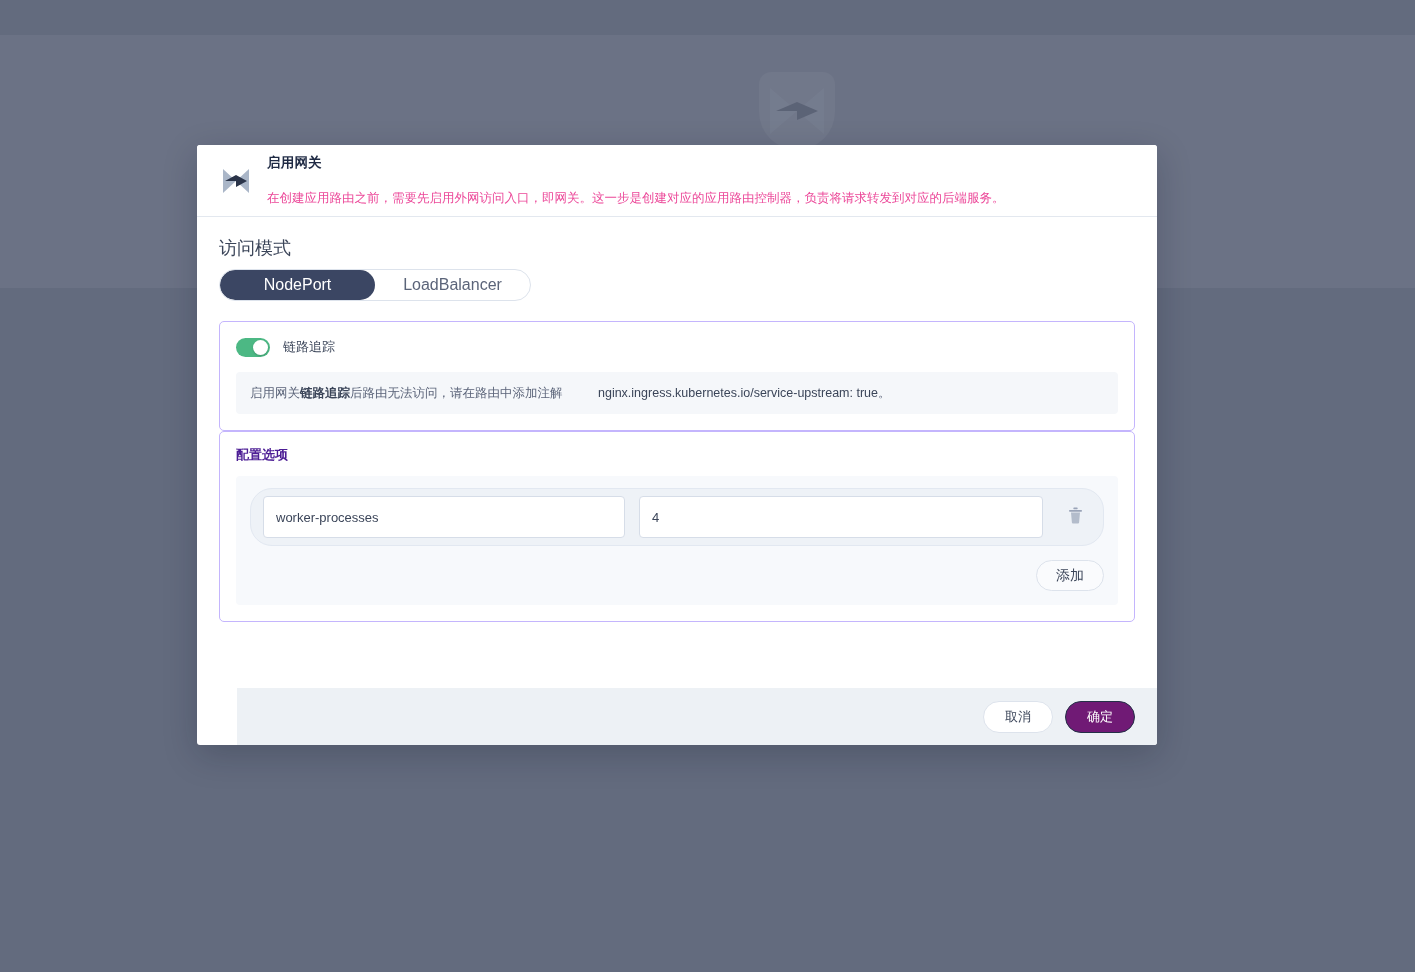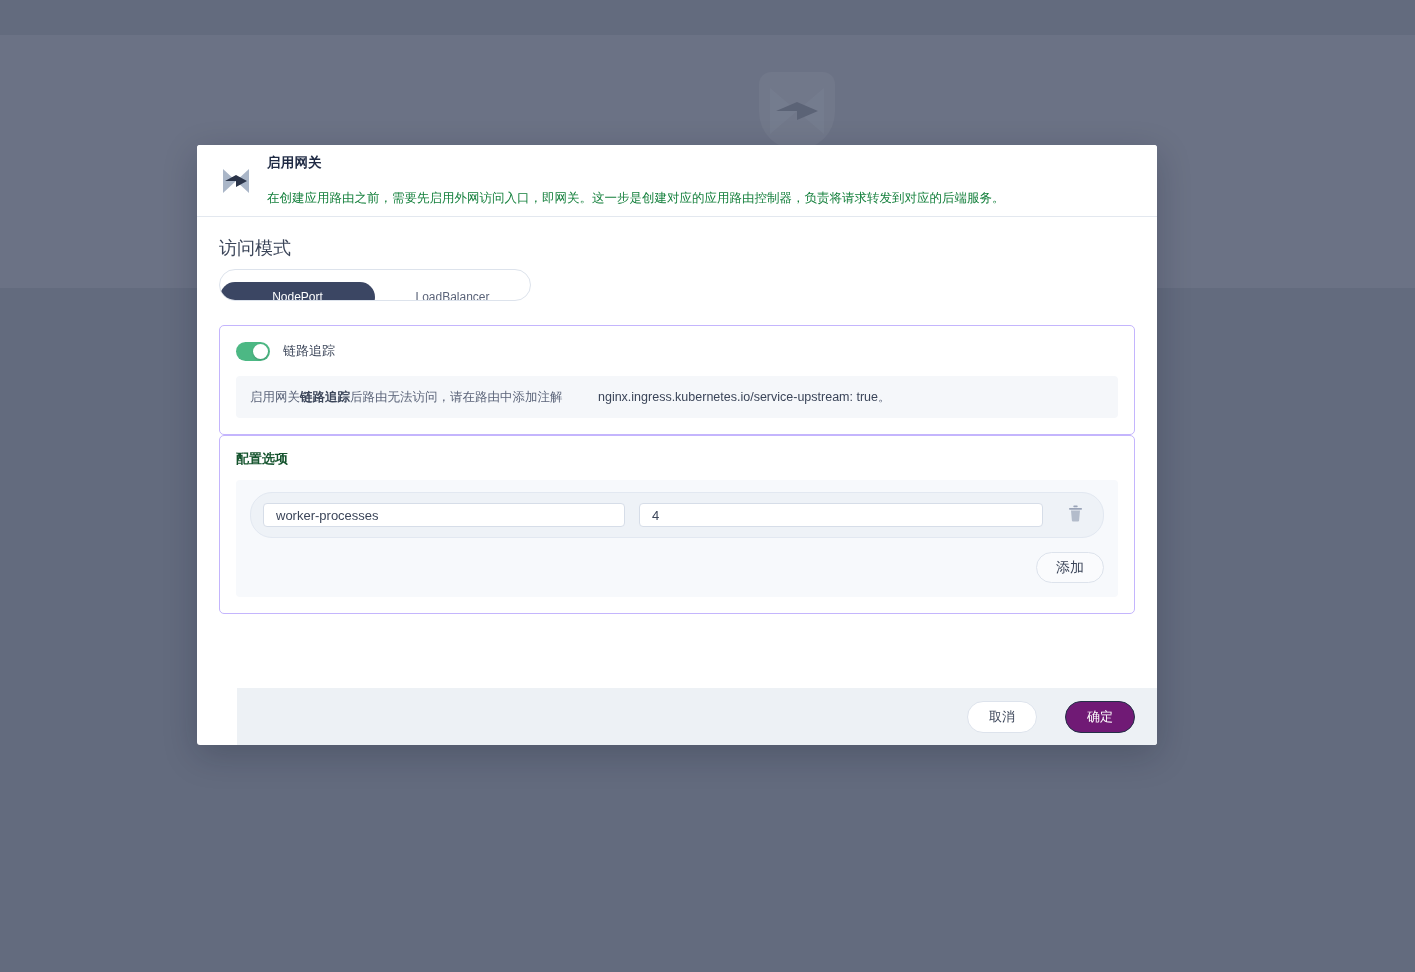"在创建应用路由之前，需要先启用外网访问入口，即网关。这一步是创建对应的应用路由控" .modal-subtitle { color: #15803d -> #ec4899 }
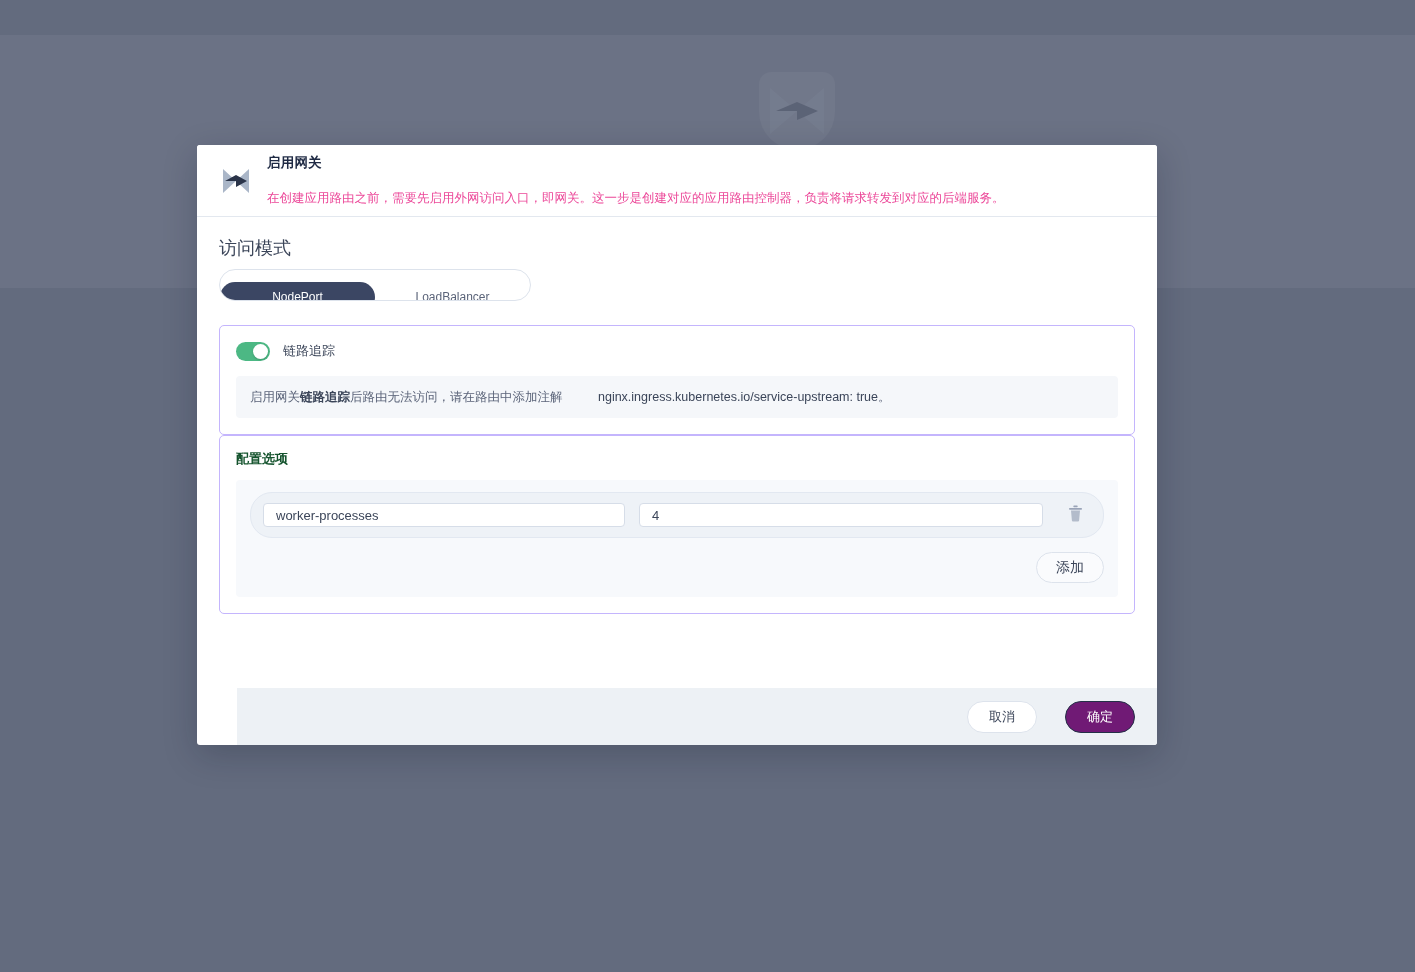"NodePort" .seg-item { font-size: 12px -> 16px; margin-top: 12px -> none }
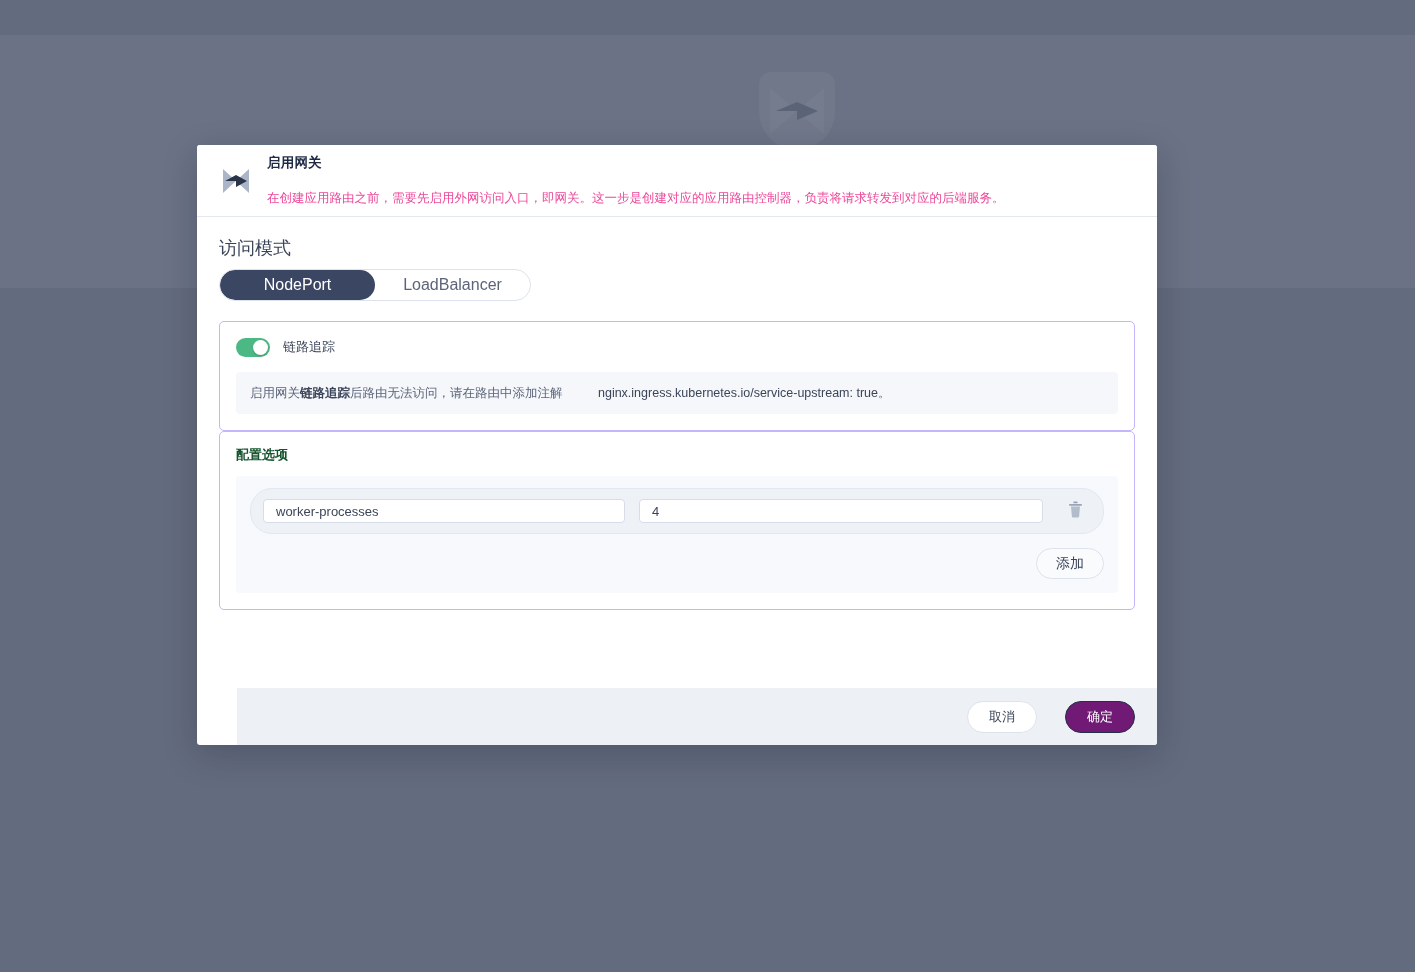"配置选项" .card-title { color: #14532d -> #4c1d95 }
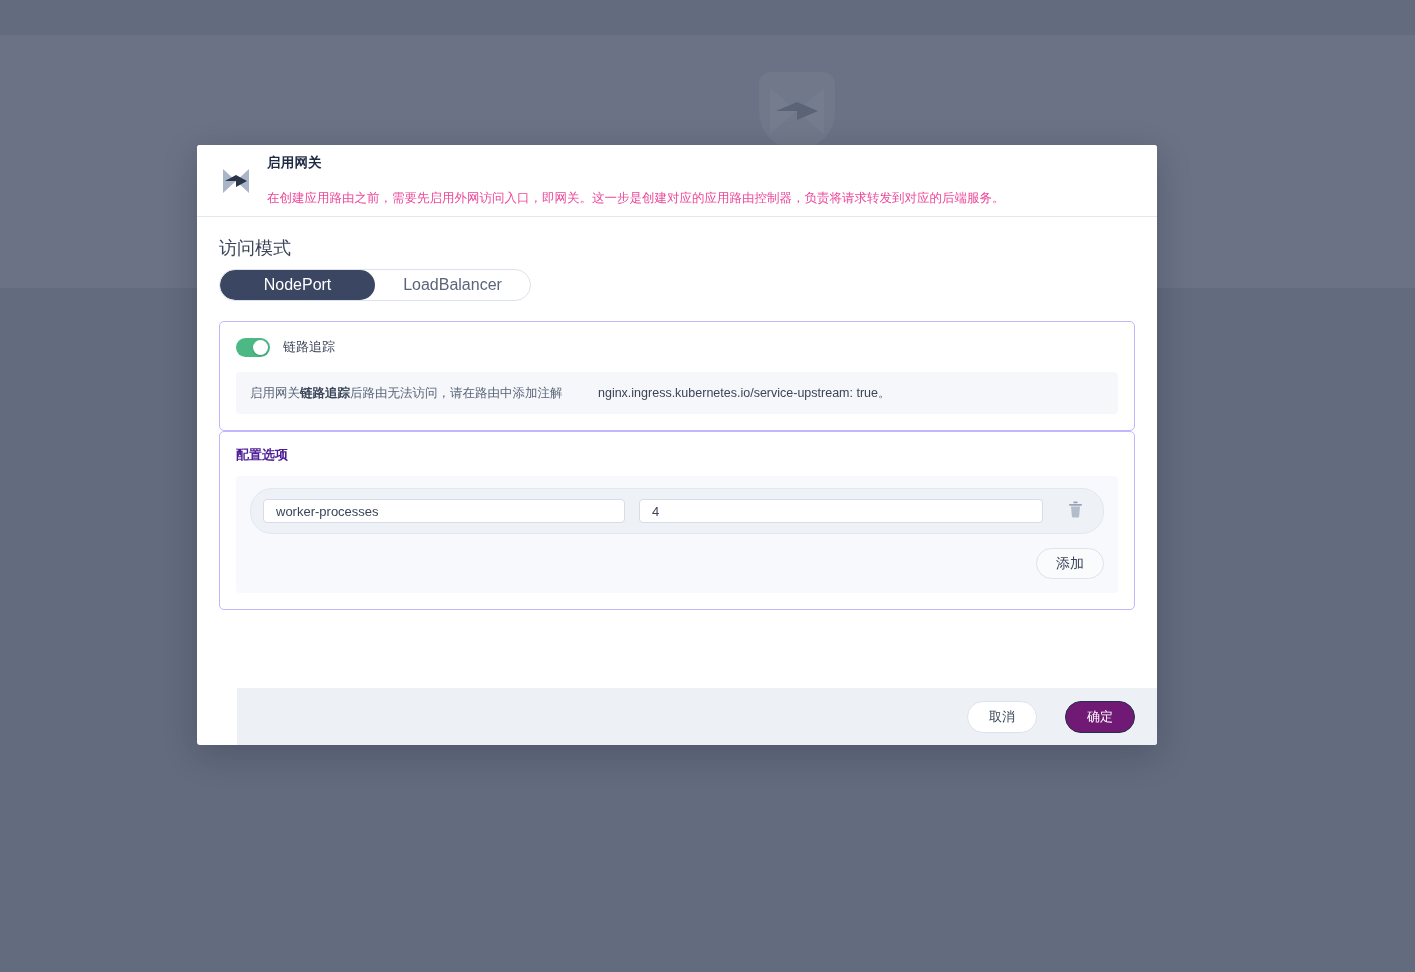"worker-processes" .kv-input { height: 24px -> 42px }
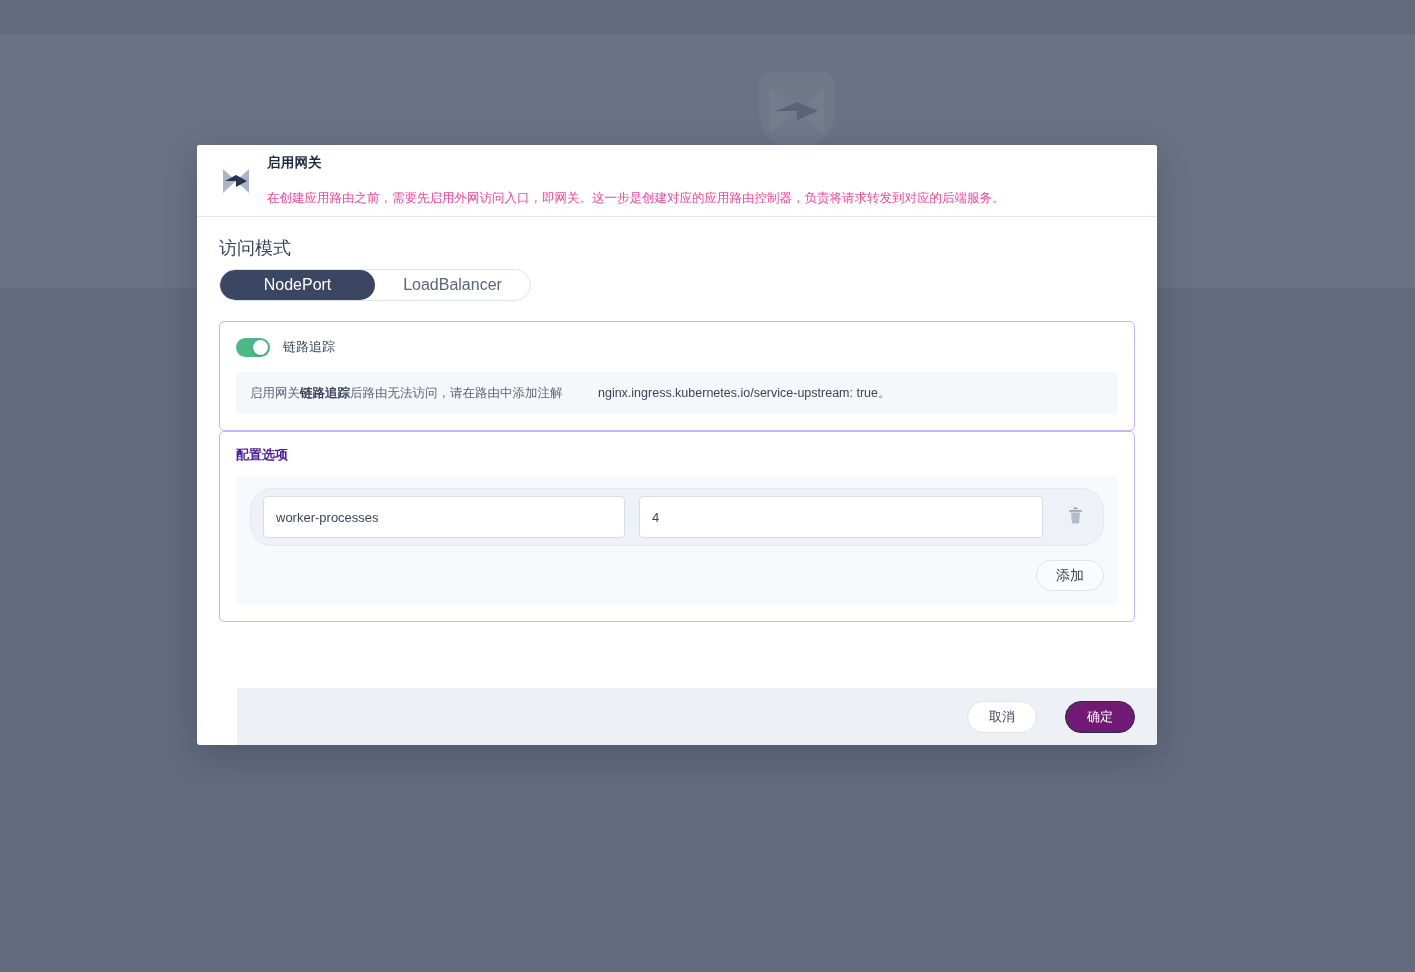"取消" .modal-footer { gap: 28px -> 12px }
